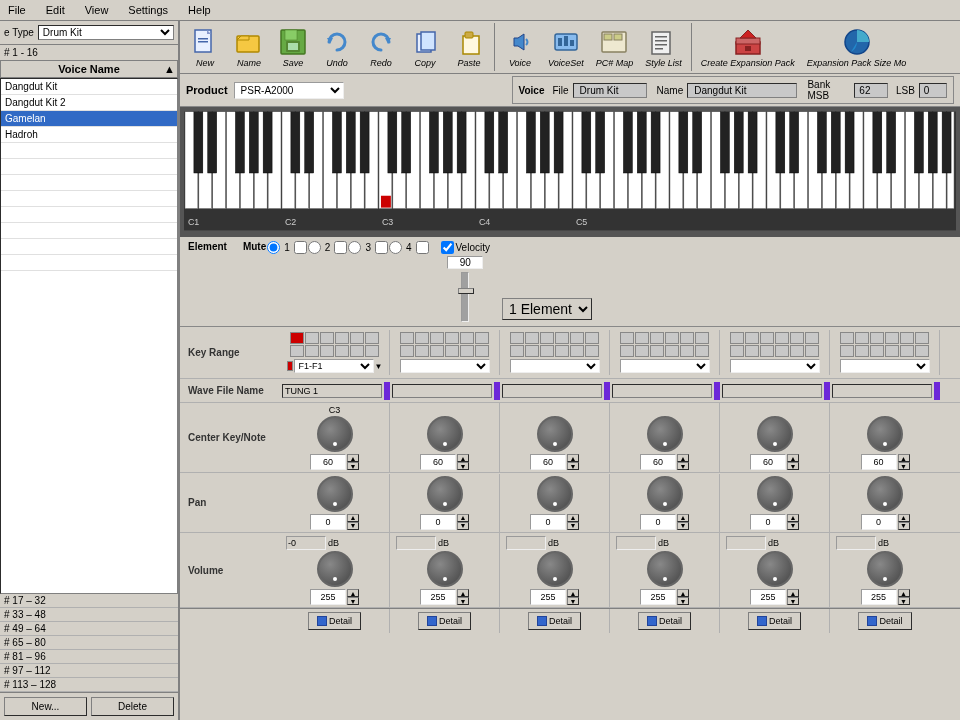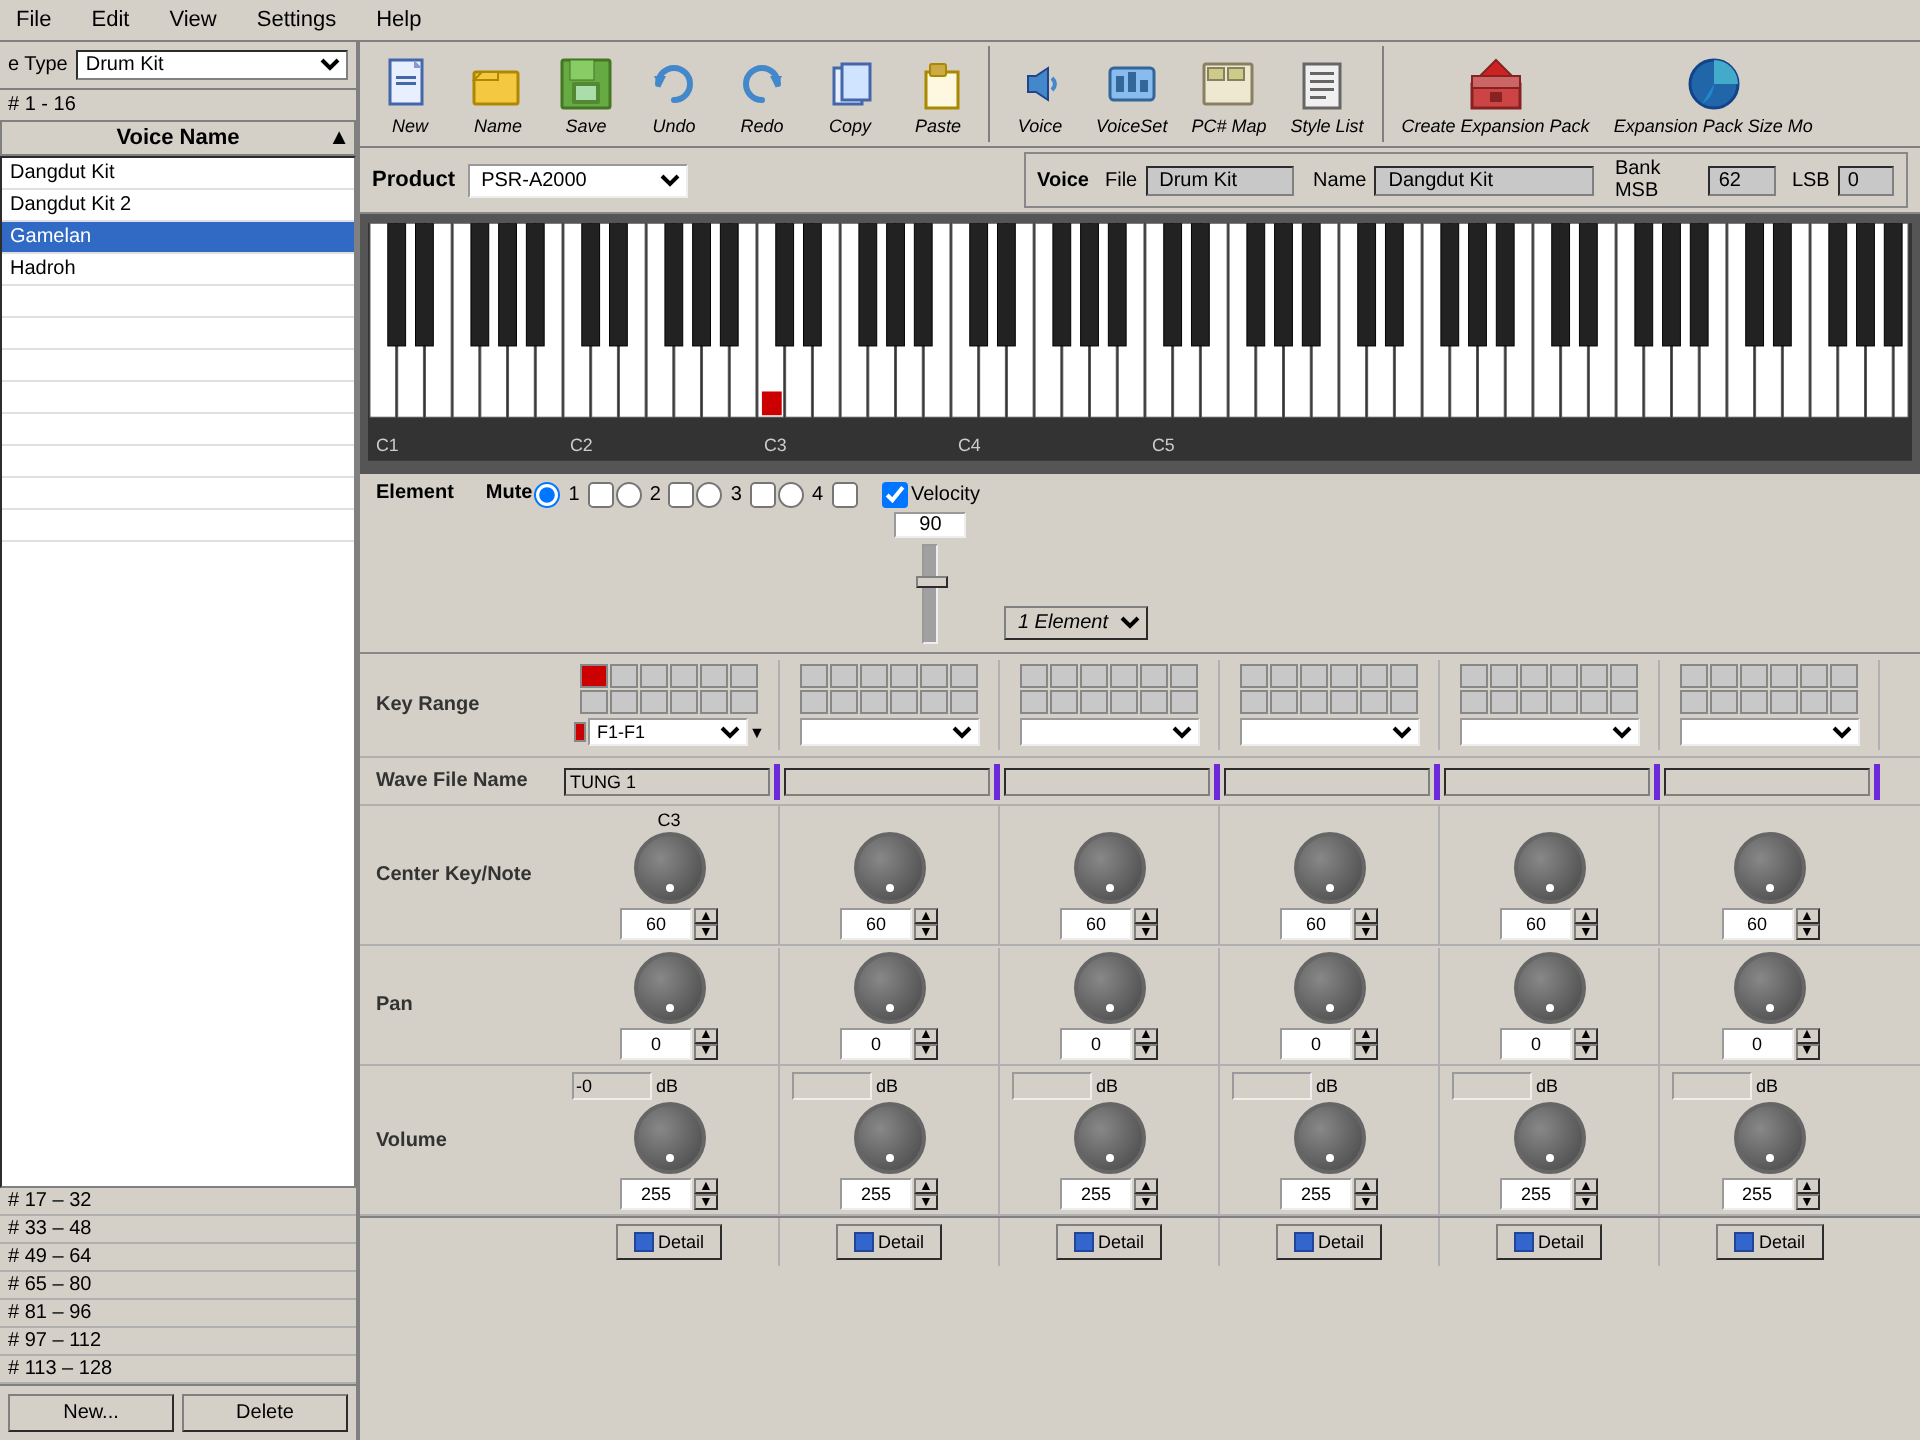"1 Element" select { font-size: 10px -> 14px; font-style: italic -> none }
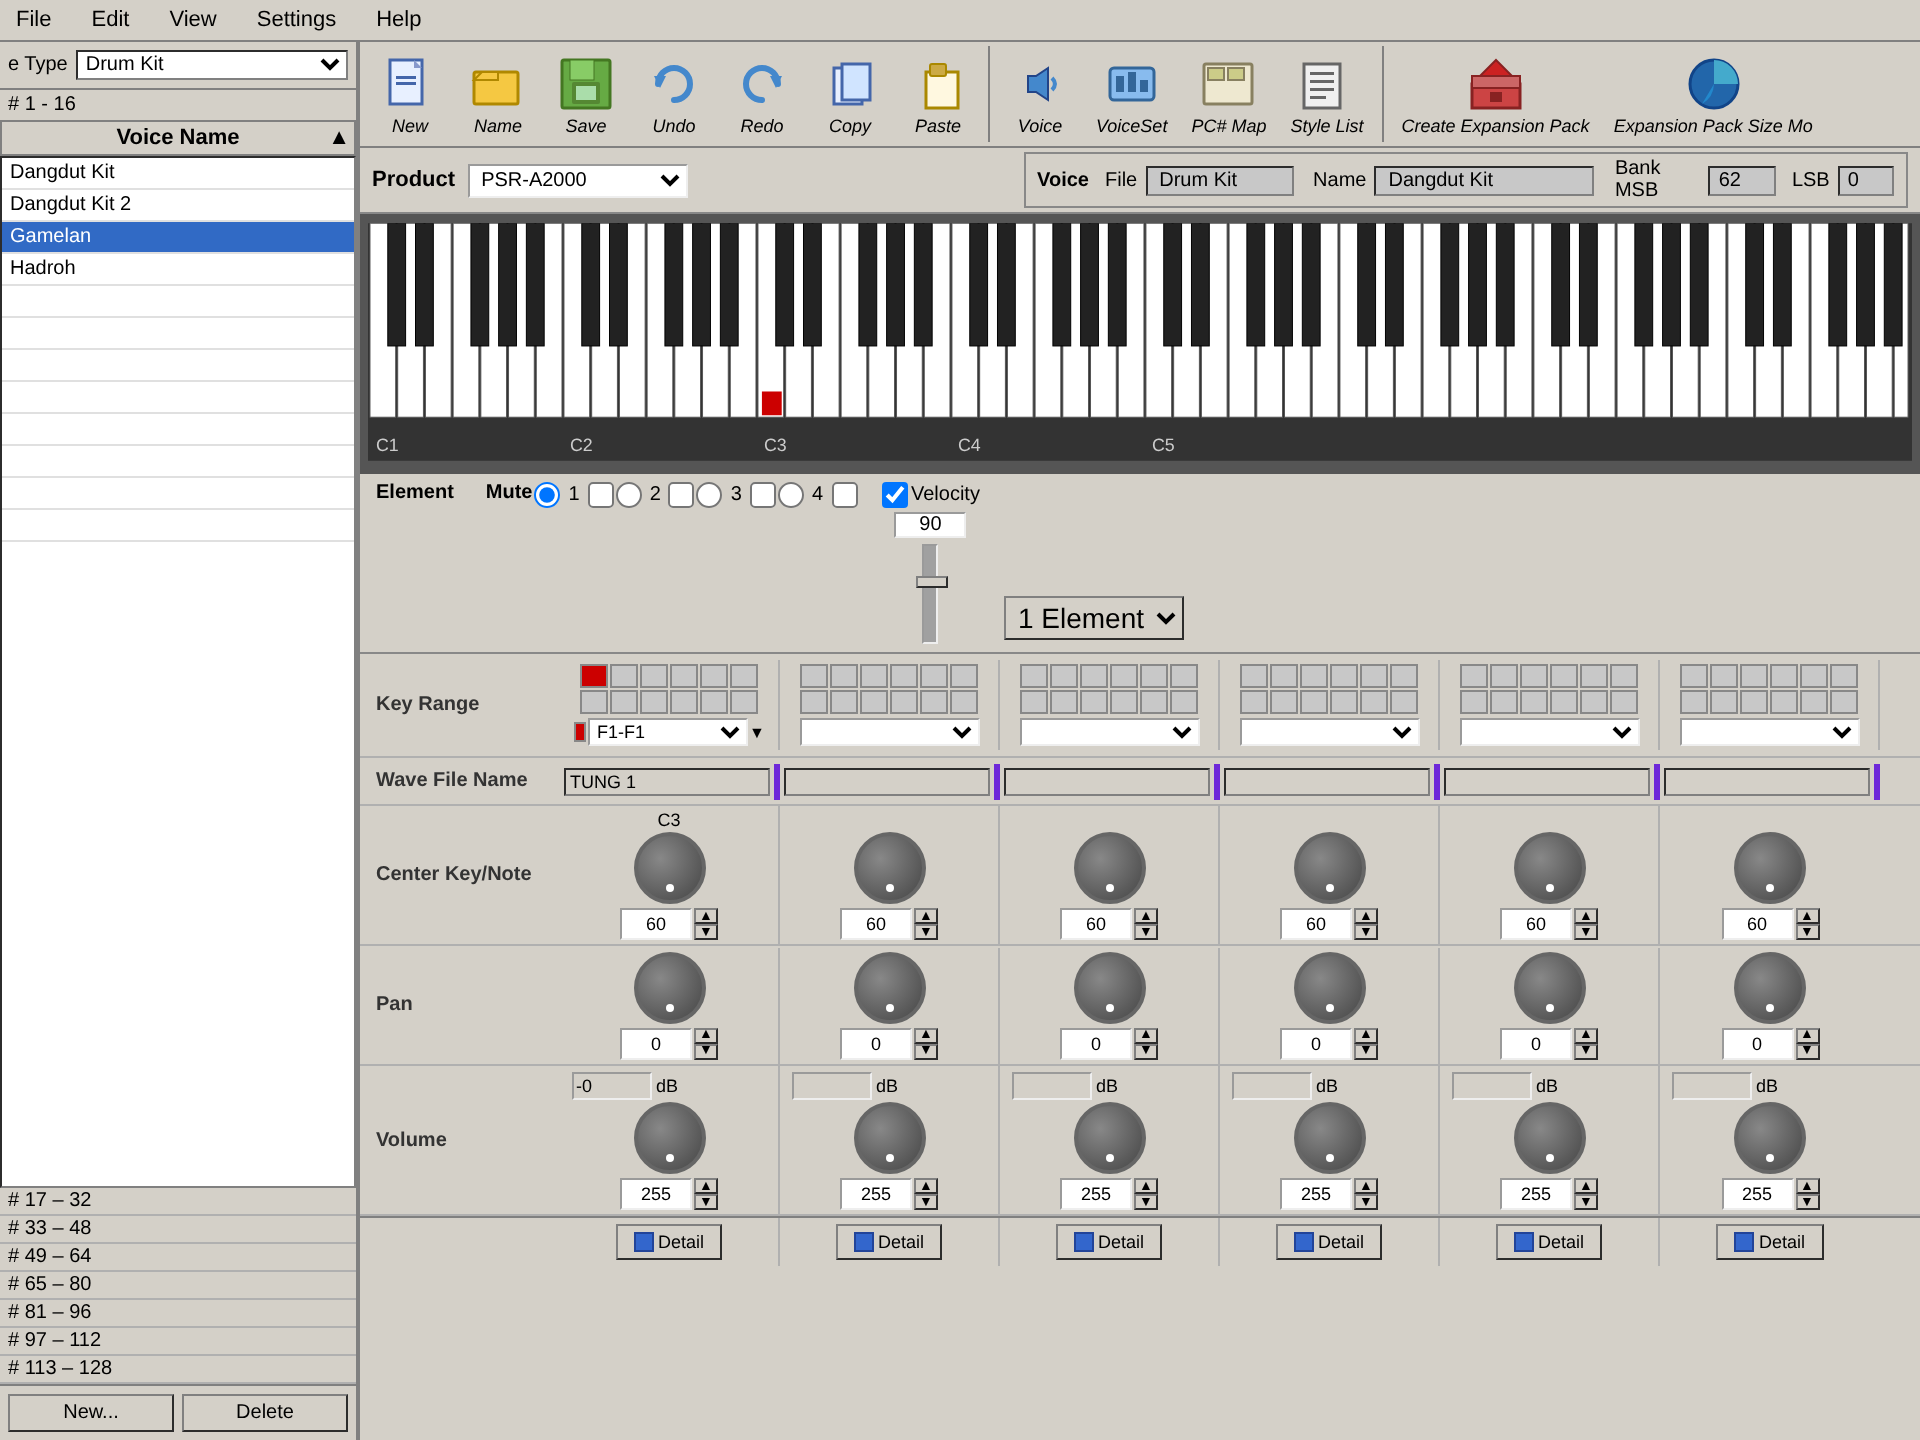"TUNG 1" .wave-col { border-right: 3px solid #6d28d9 -> 6px solid #6d28d9 }
